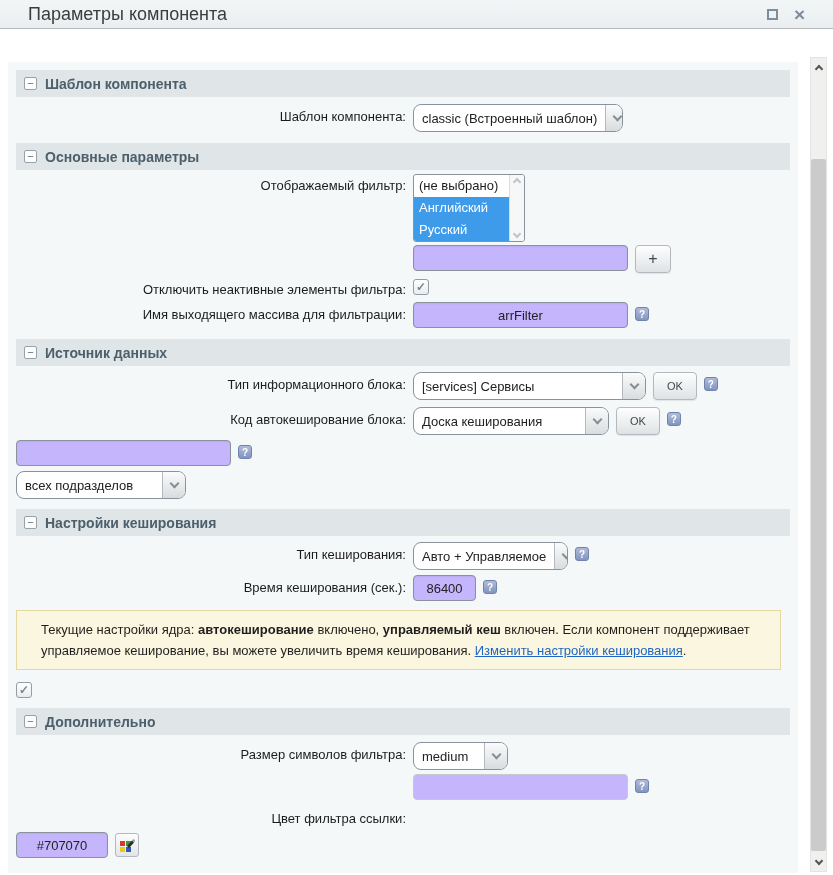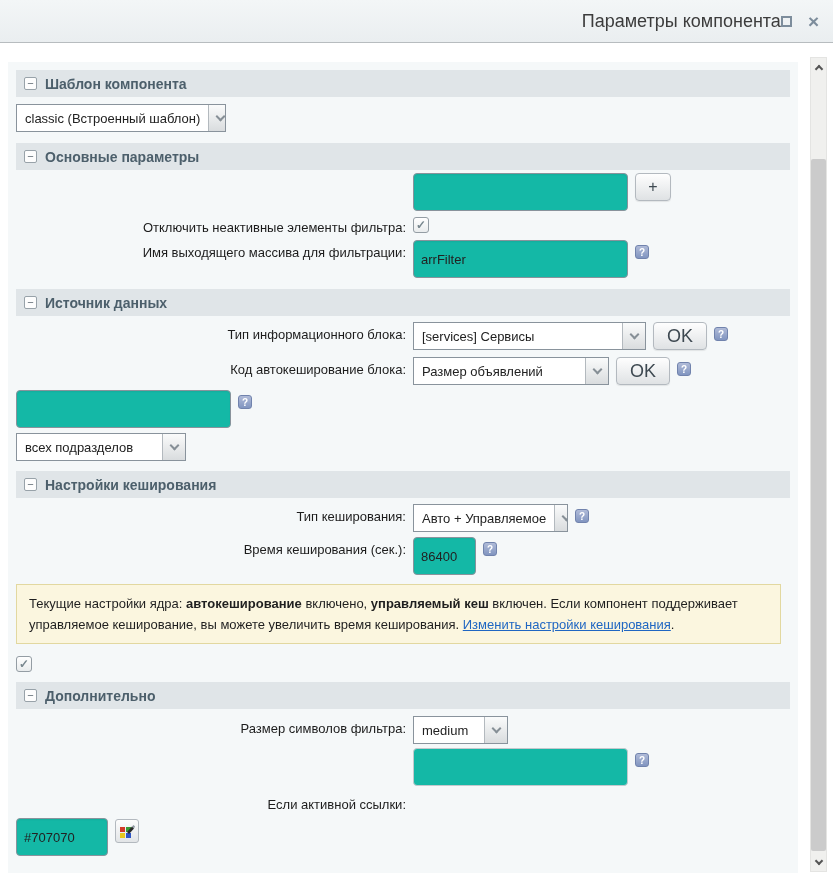"Параметры компонента" .titlebar { height: 43px -> 29px; padding: 0 14px -> 0 28px; text-align: right -> none }
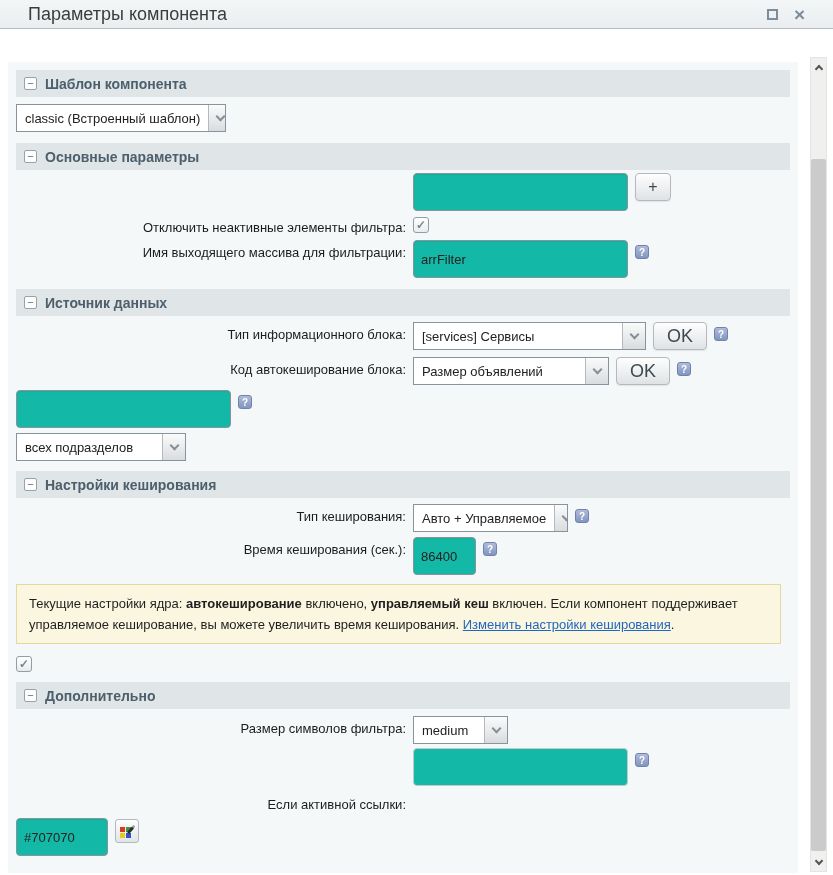"Шаблон компонента:" div.lbl { html: none -> <div>Шаблон компонента:</div> }
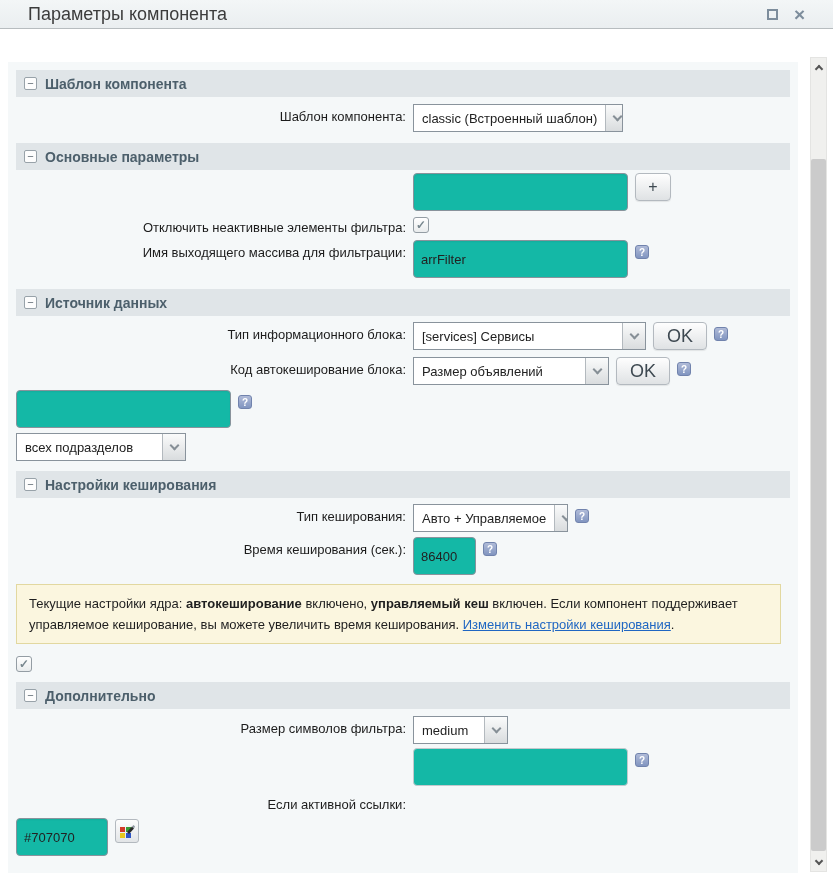"classic (Встроенный шаблон)" .sel { border-radius: 0 -> 8px }
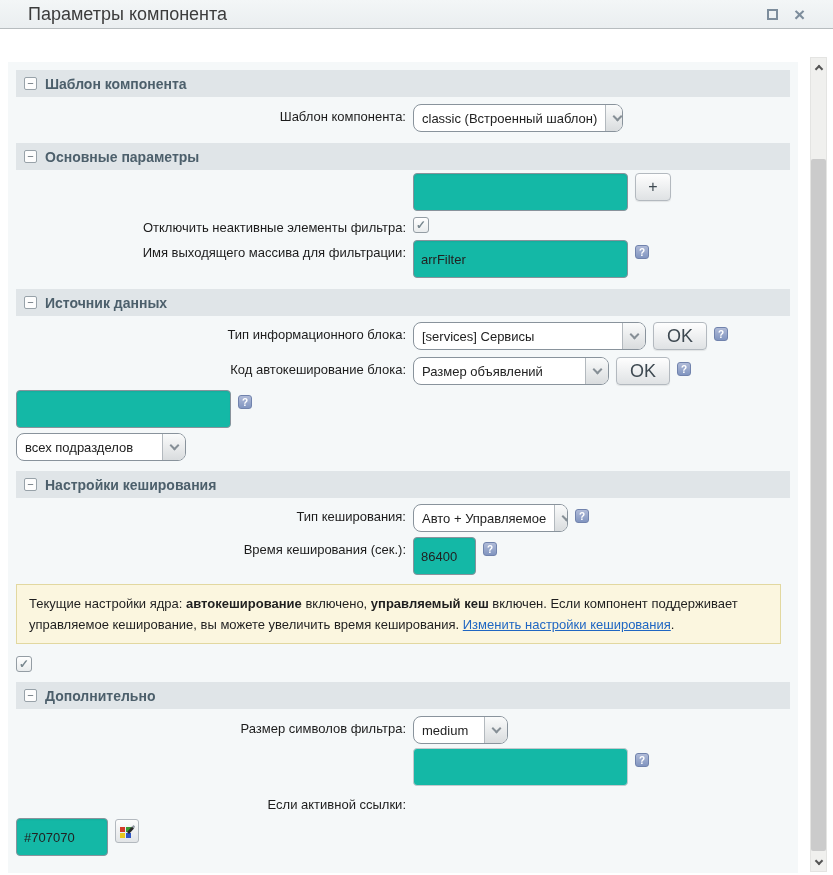"Отображаемый фильтр:" div.row { html: none -> <div> <div>Отображаемый фильтр:</div> <div> <div> <div> <div>(не выбрано)</div> <div>Английский</div> <div>Русский</div> </div> <div> <span></span> <span></span> </div> </div> </div> </div> }
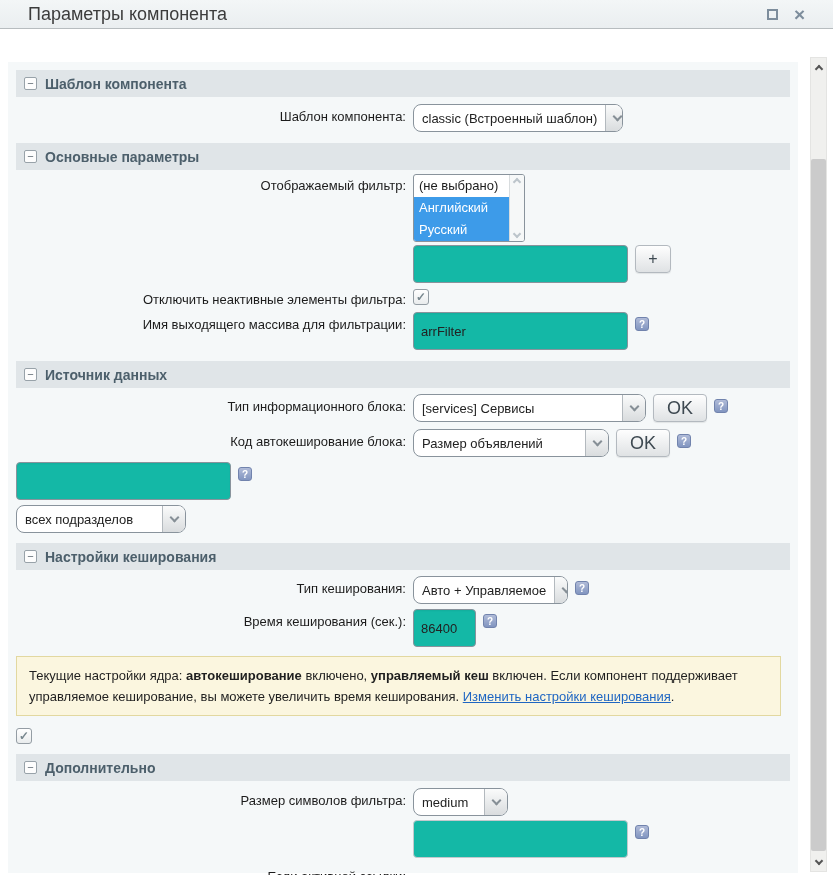"arrFilter" input.txt { background: #14b8a6 -> #c4b5fd; height: 38px -> 26px; text-align: none -> center }
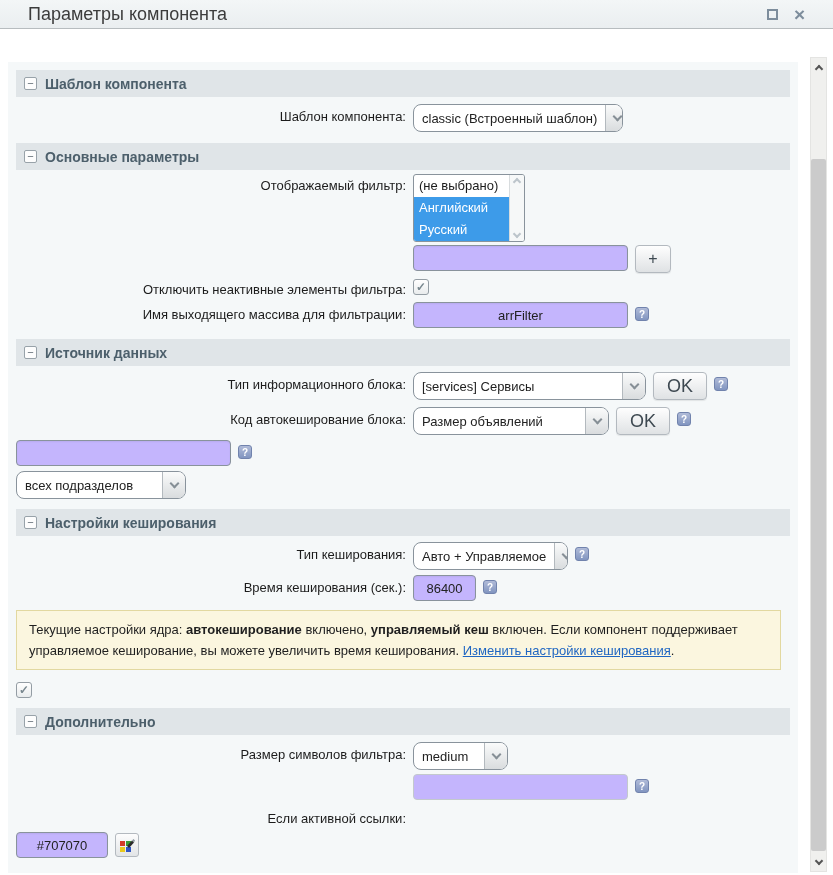"OK" .btn { font-size: 18px -> 11px }
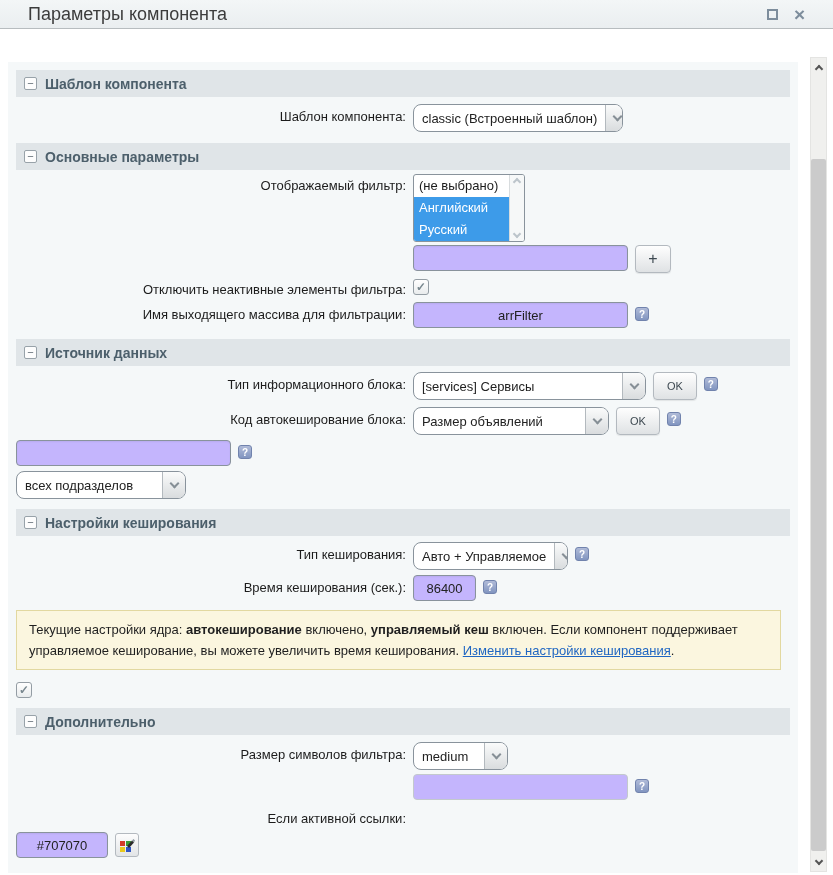"Размер объявлений" span.val { text: Размер объявлений -> Доска кеширования }
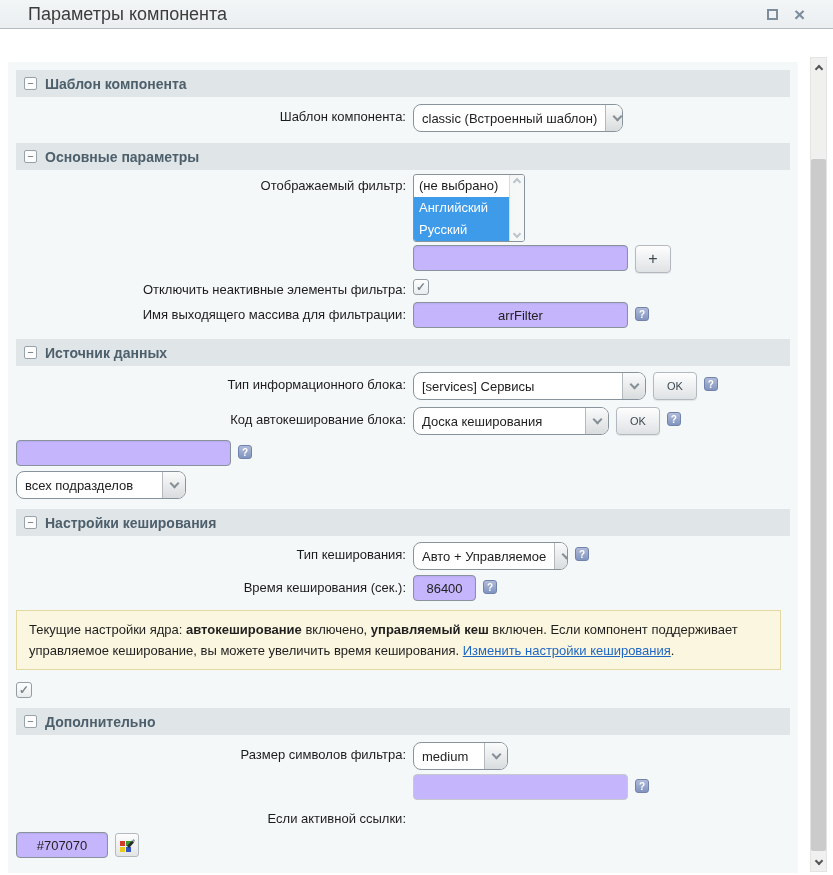"Текущие настройки ядра: автокеширование" .notice { padding: 8px 12px -> 8px 24px }
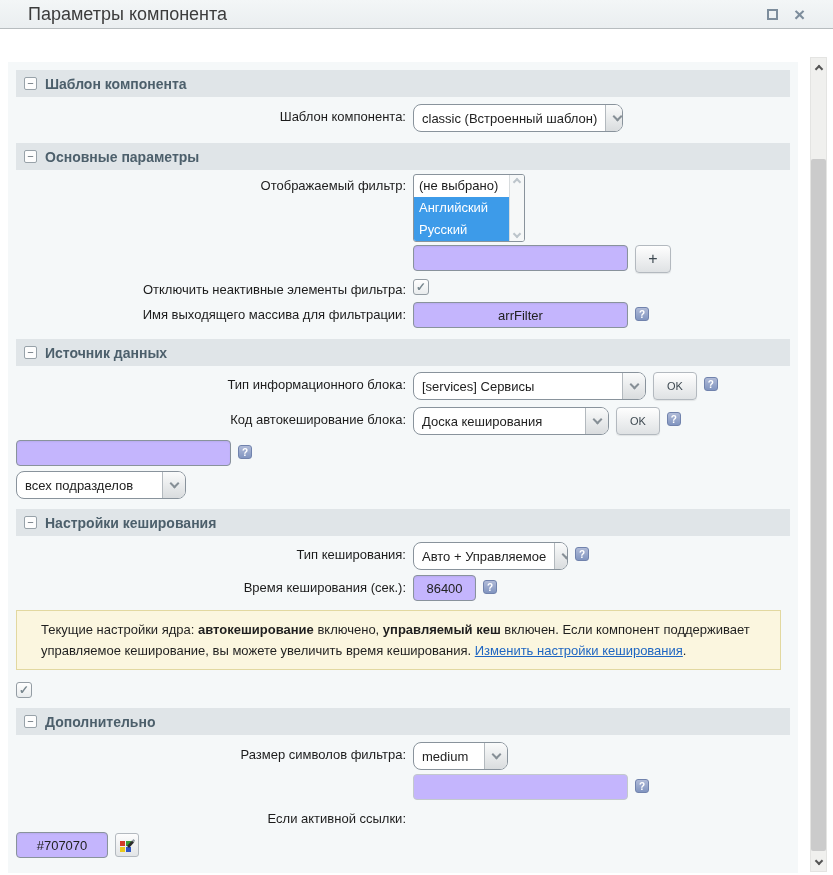"Если активной ссылки:" div.lbl { text: Если активной -> Цвет фильтра }
